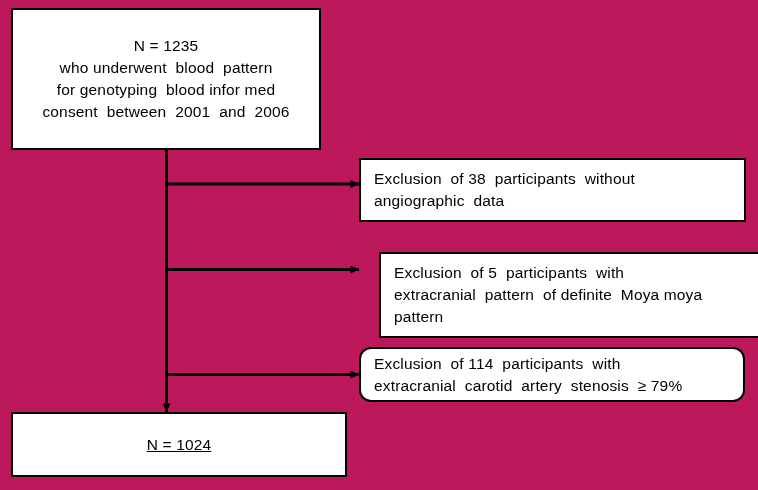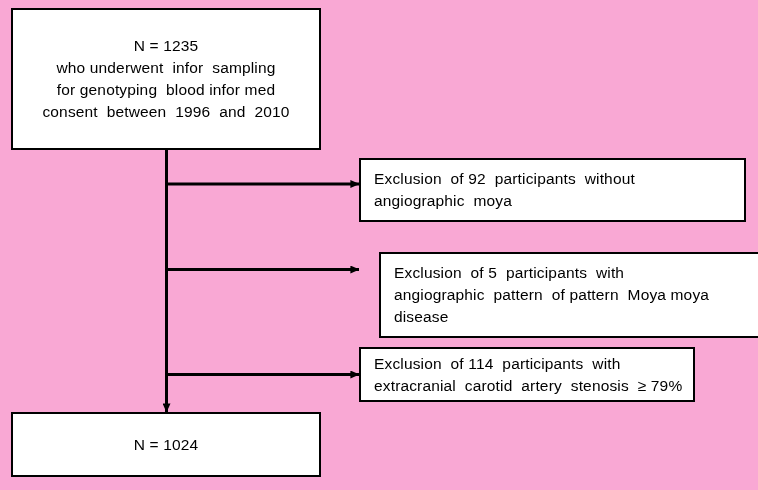"N = 1235" #canvas { background: #f9a8d4 -> #be185d }
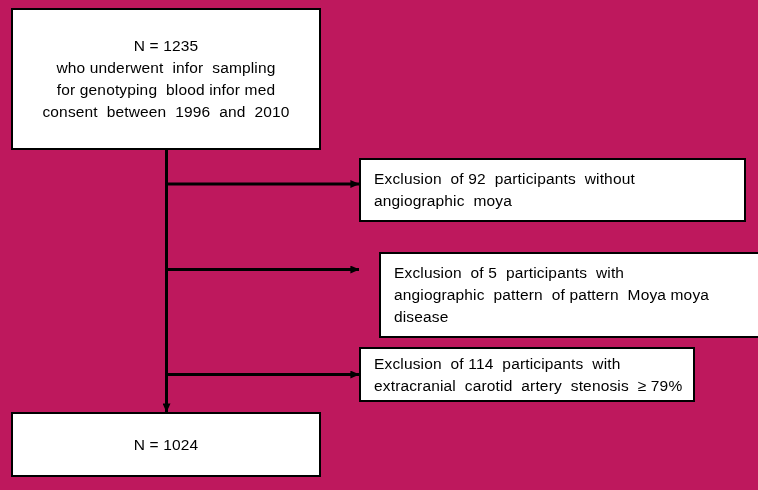"who underwent infor sampling" div.node-line { text: infor  sampling -> blood  pattern }
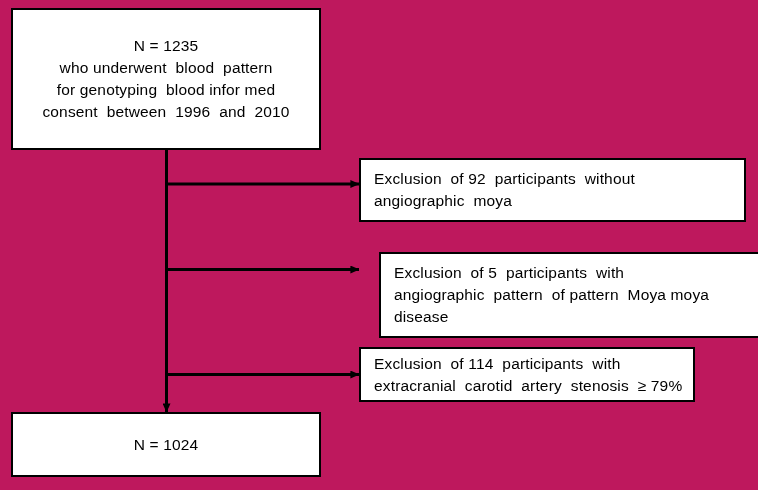"consent between 1996 and 2010" div.node-line { text: 1996  and  2010 -> 2001  and  2006 }
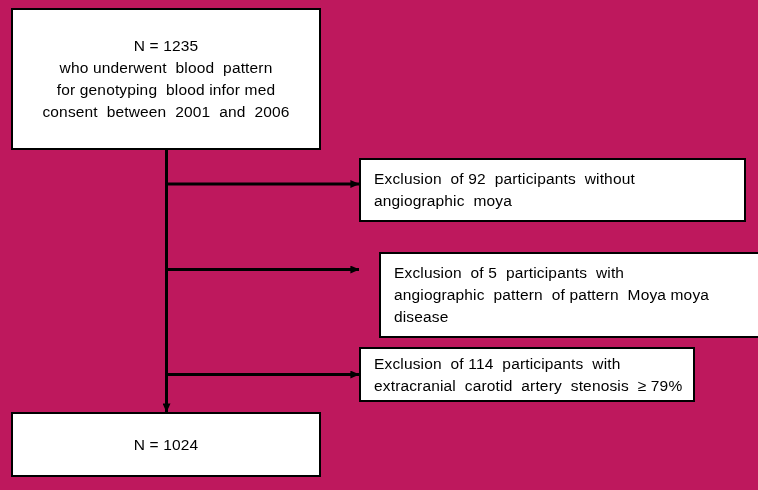"Exclusion of 92 participants without" div.node-line { text: 92 -> 38 }
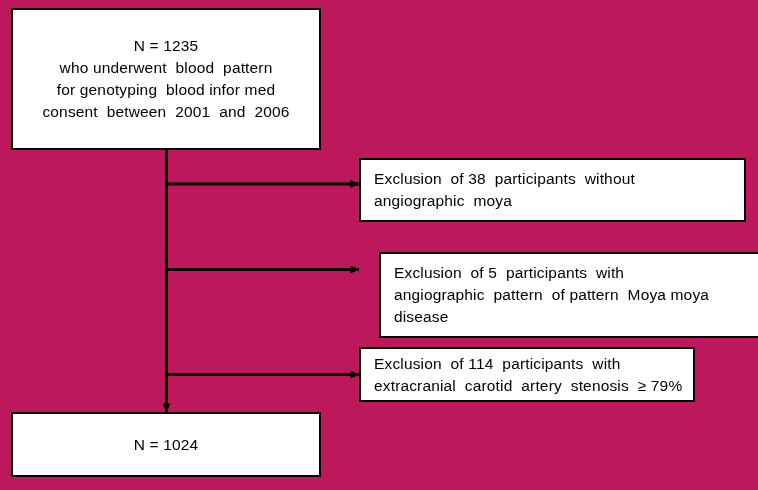"angiographic moya" div.node-line { text: moya -> data }
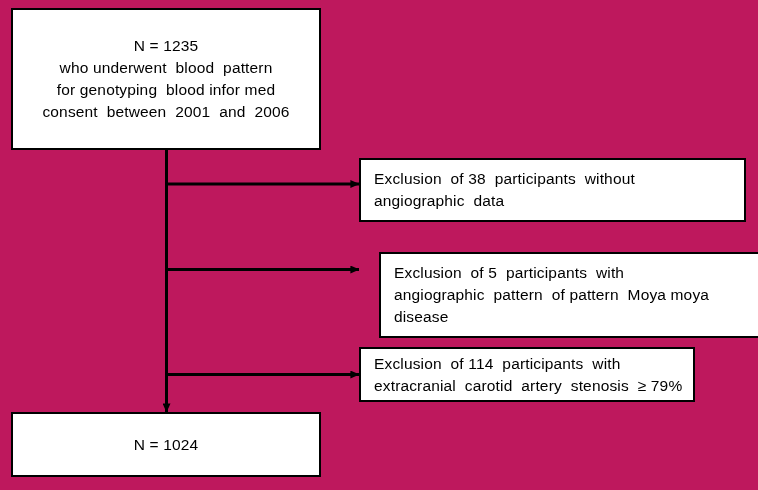"angiographic pattern of pattern Moya" div.node-line { text: angiographic  pattern  of pattern -> extracranial  pattern  of definite }
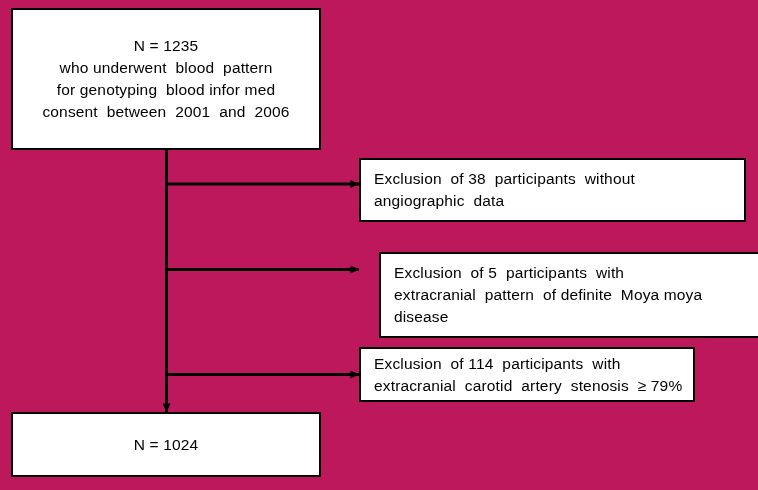"disease" div.node-line { text: disease -> pattern }
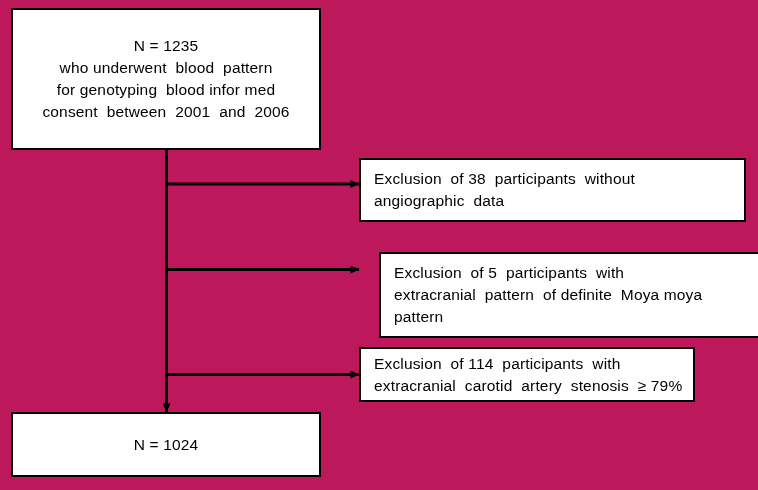"Exclusion of 114 participants with" div.node { border-radius: none -> 12px; width: 336px -> 386px }
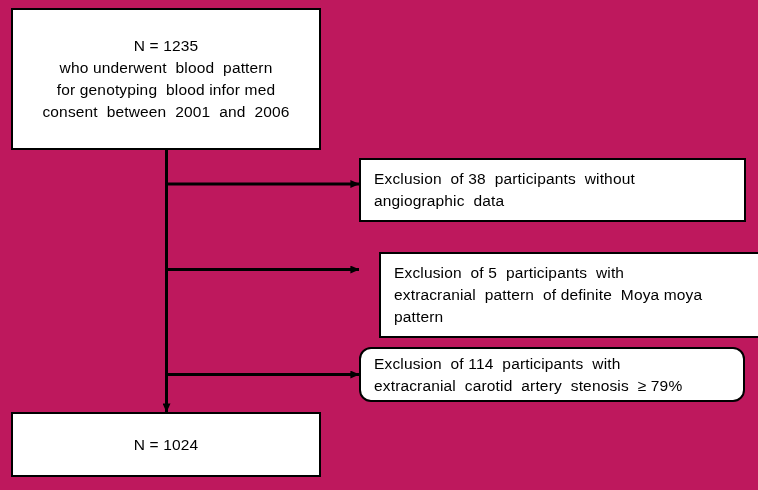"N = 1024" div.node { text-decoration: none -> underline; width: 310px -> 336px }
